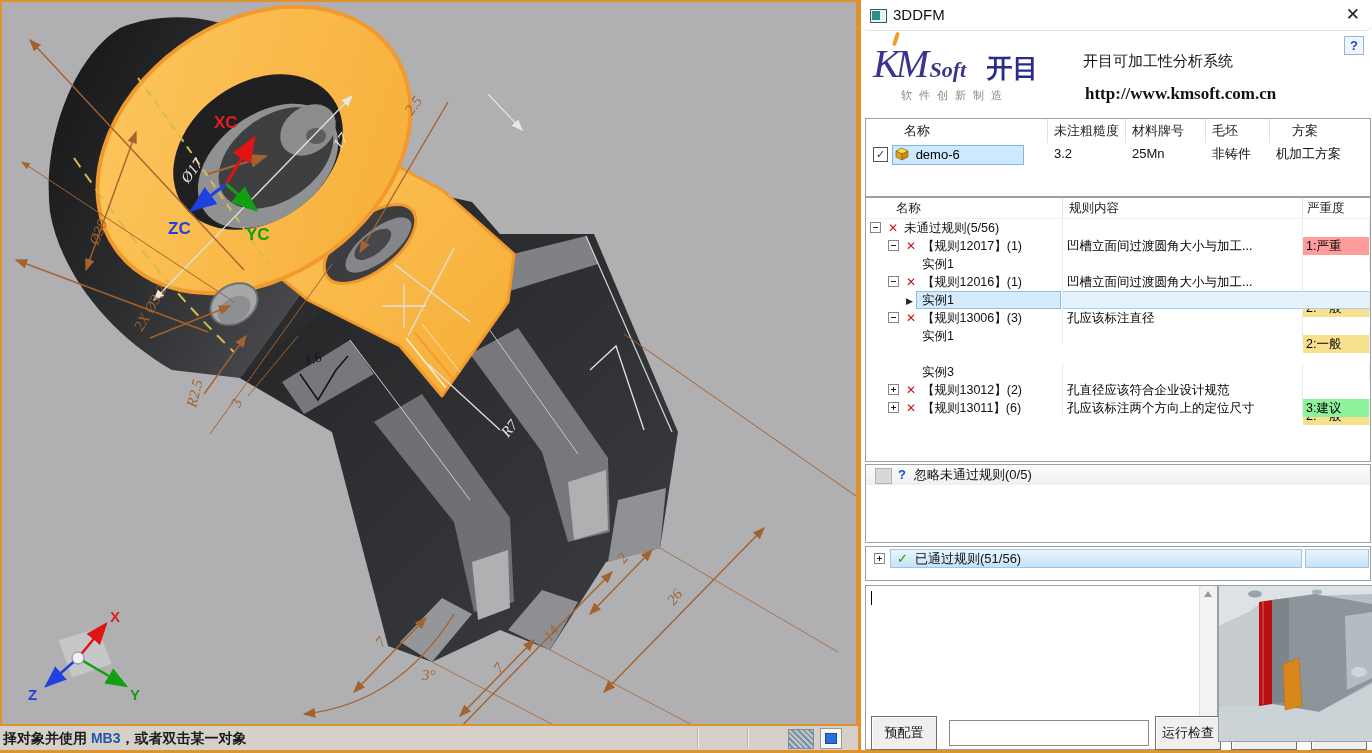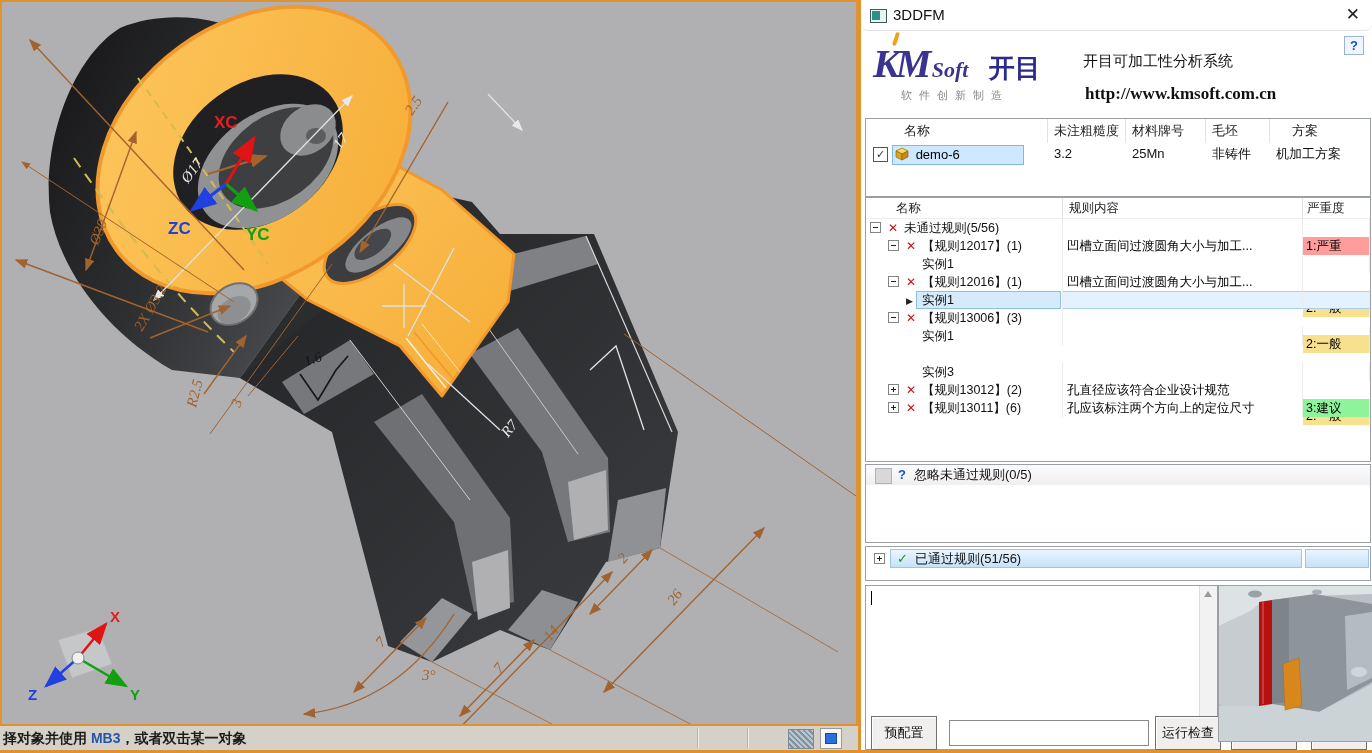"KM" .logo-km .km { font-weight: bold -> normal }
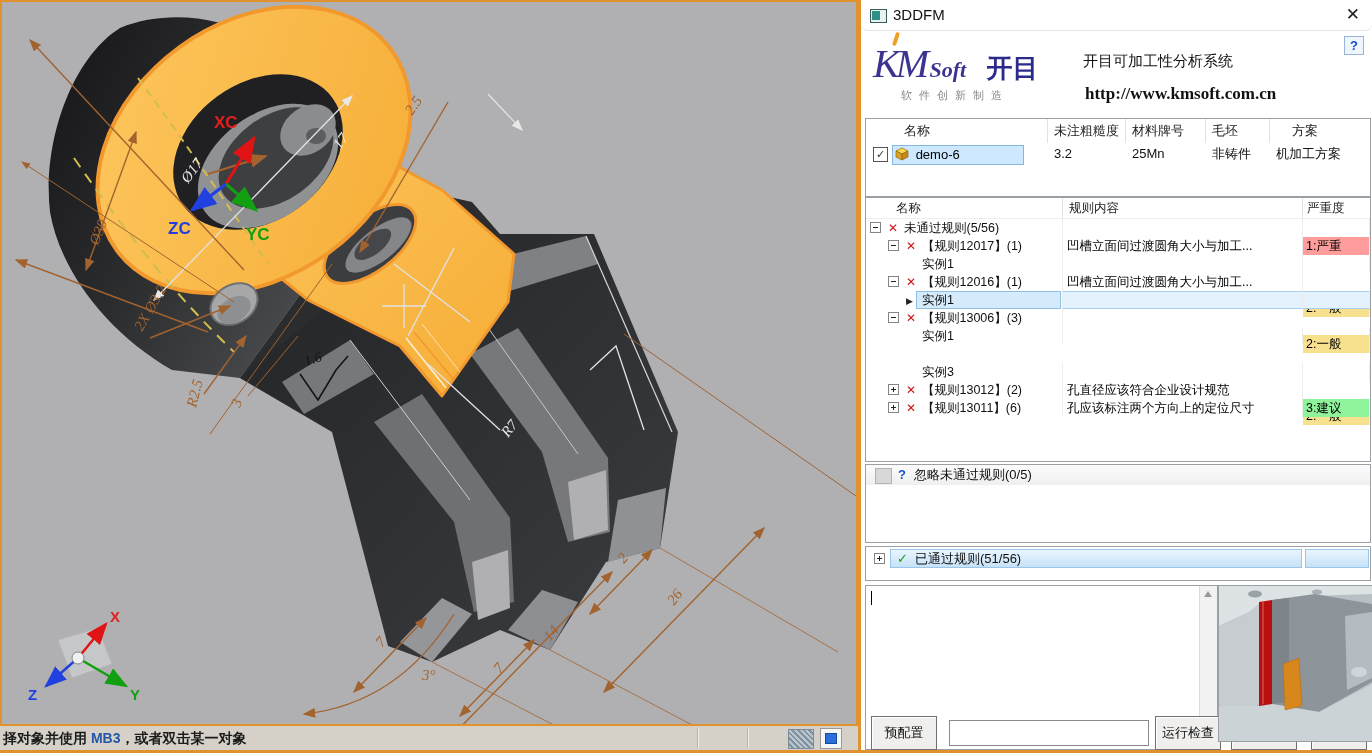"孔应该标注直径" div.tc { html: none -> <div><span>孔应该标注直径</span></div> }
